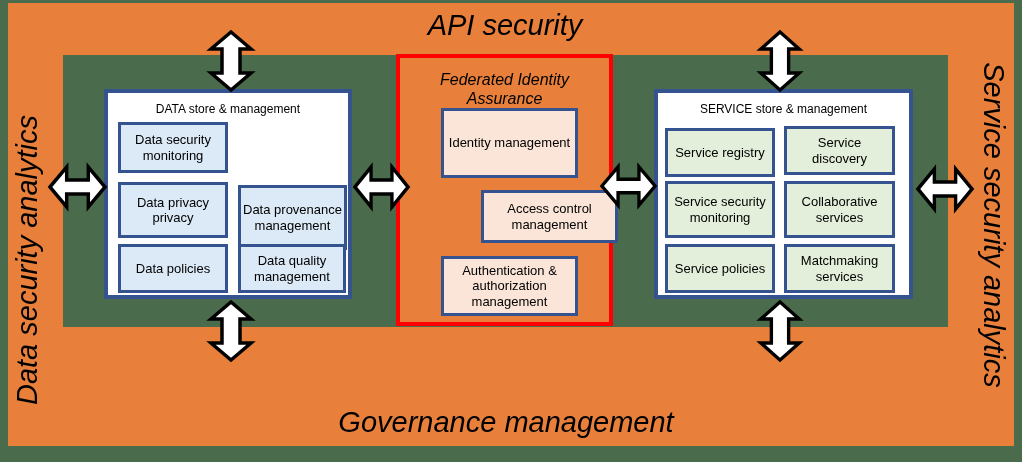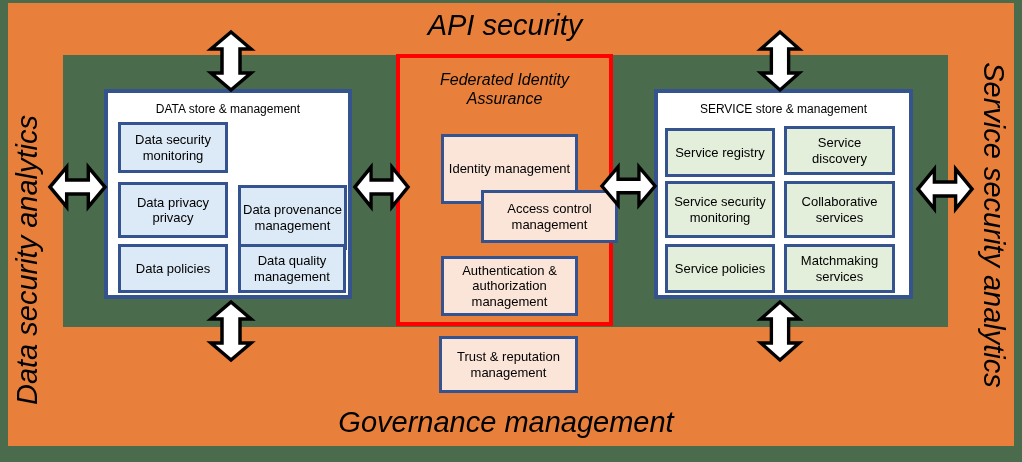"Identity management" .f1 { top: 76px -> 50px }
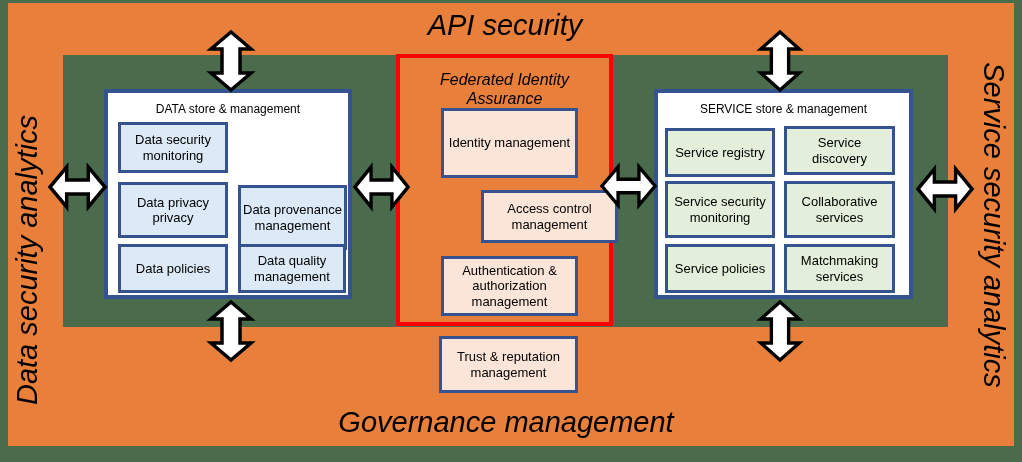"Trust & reputation management" div.sub-box { html: <div>Trust &amp; reputation management</div> -> none }
